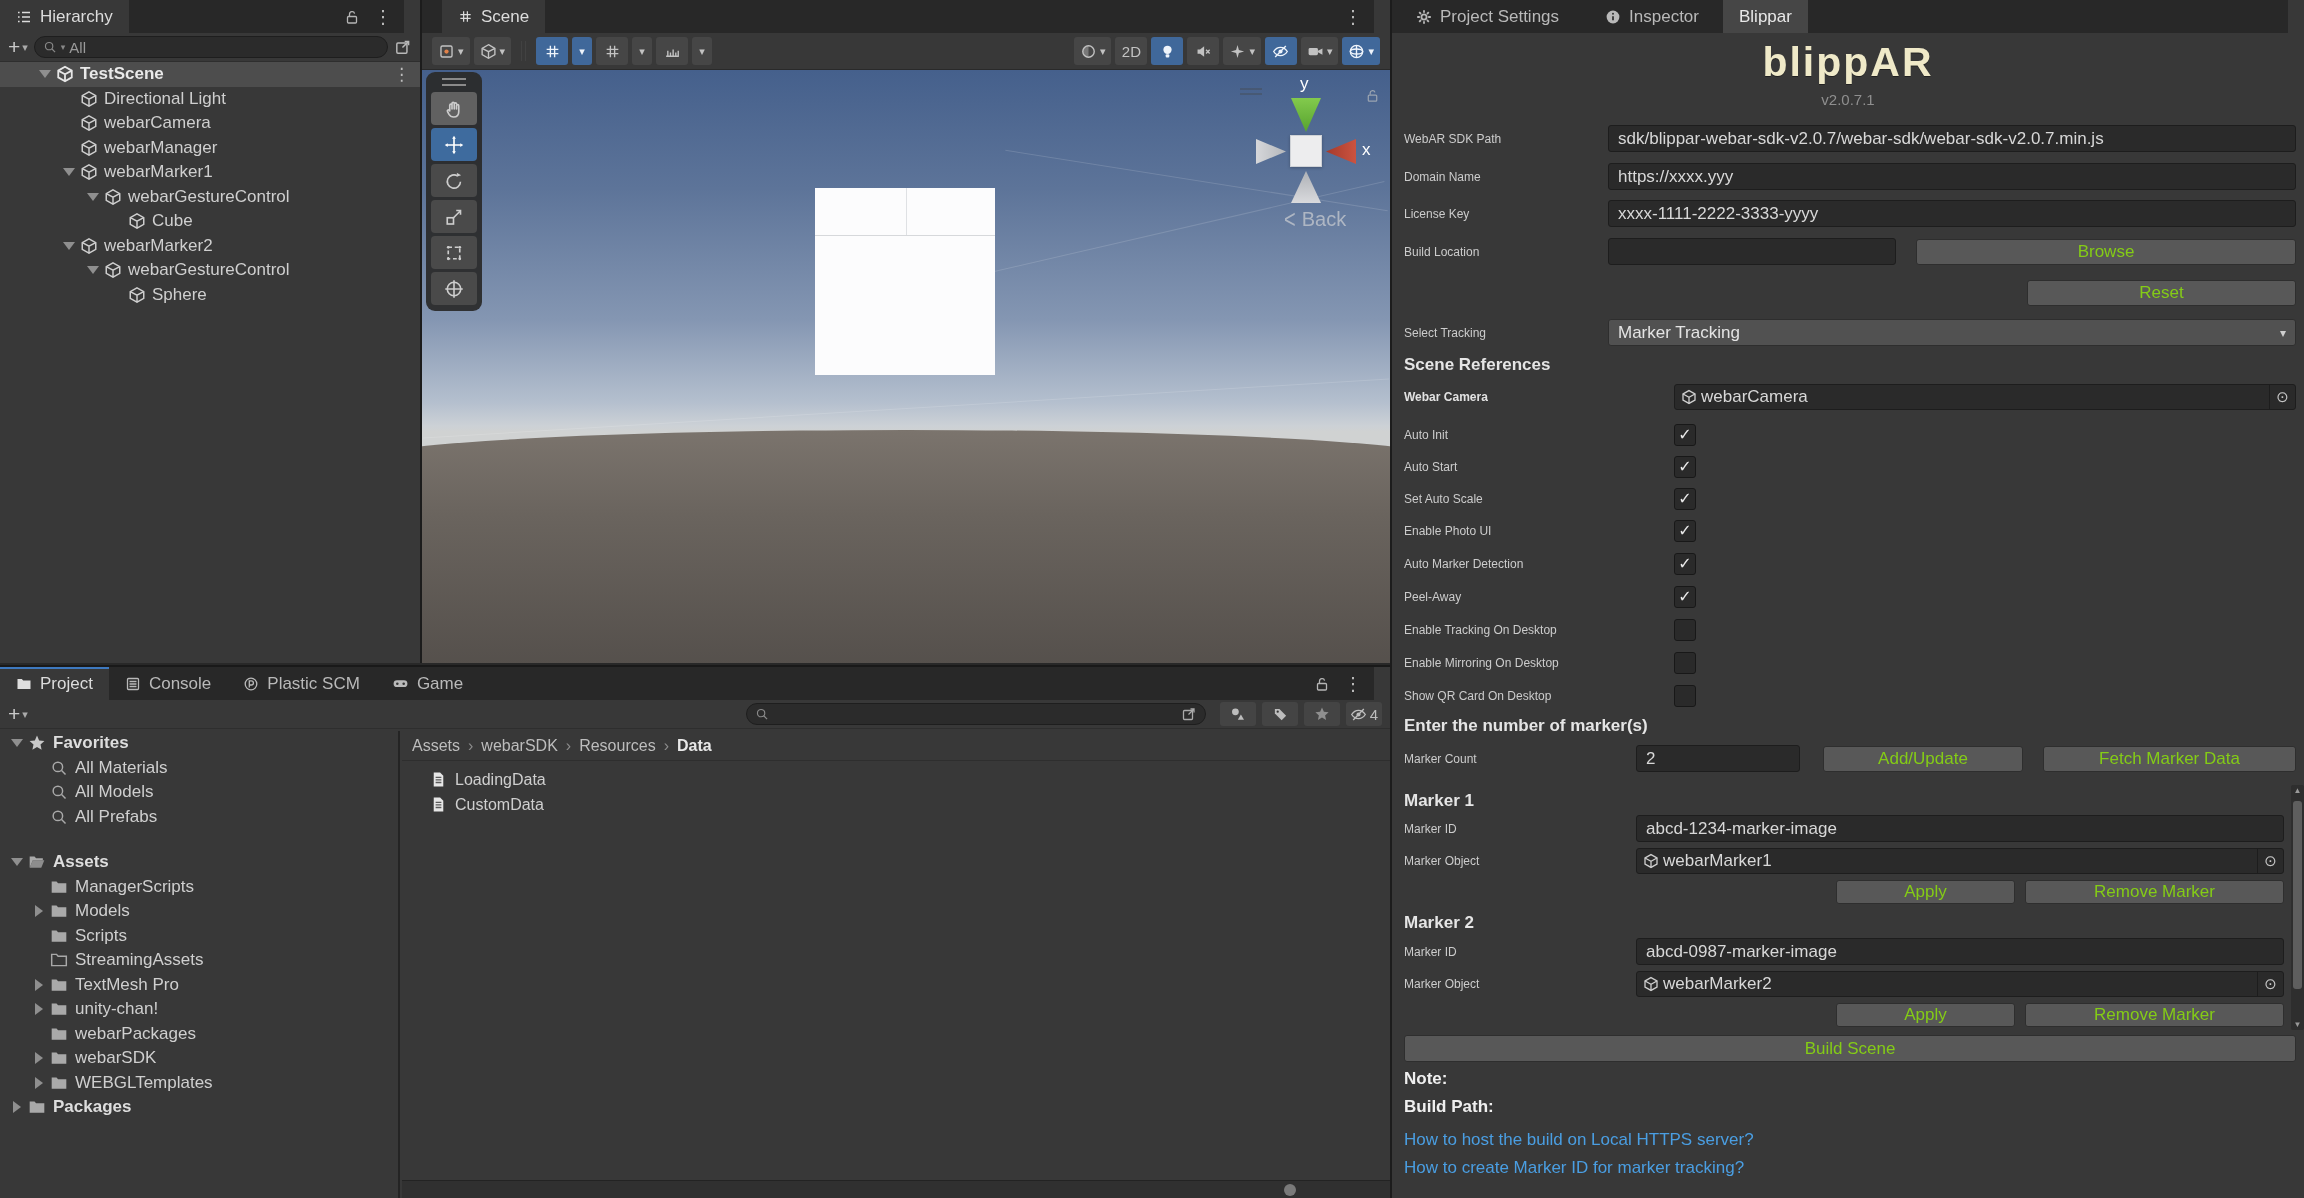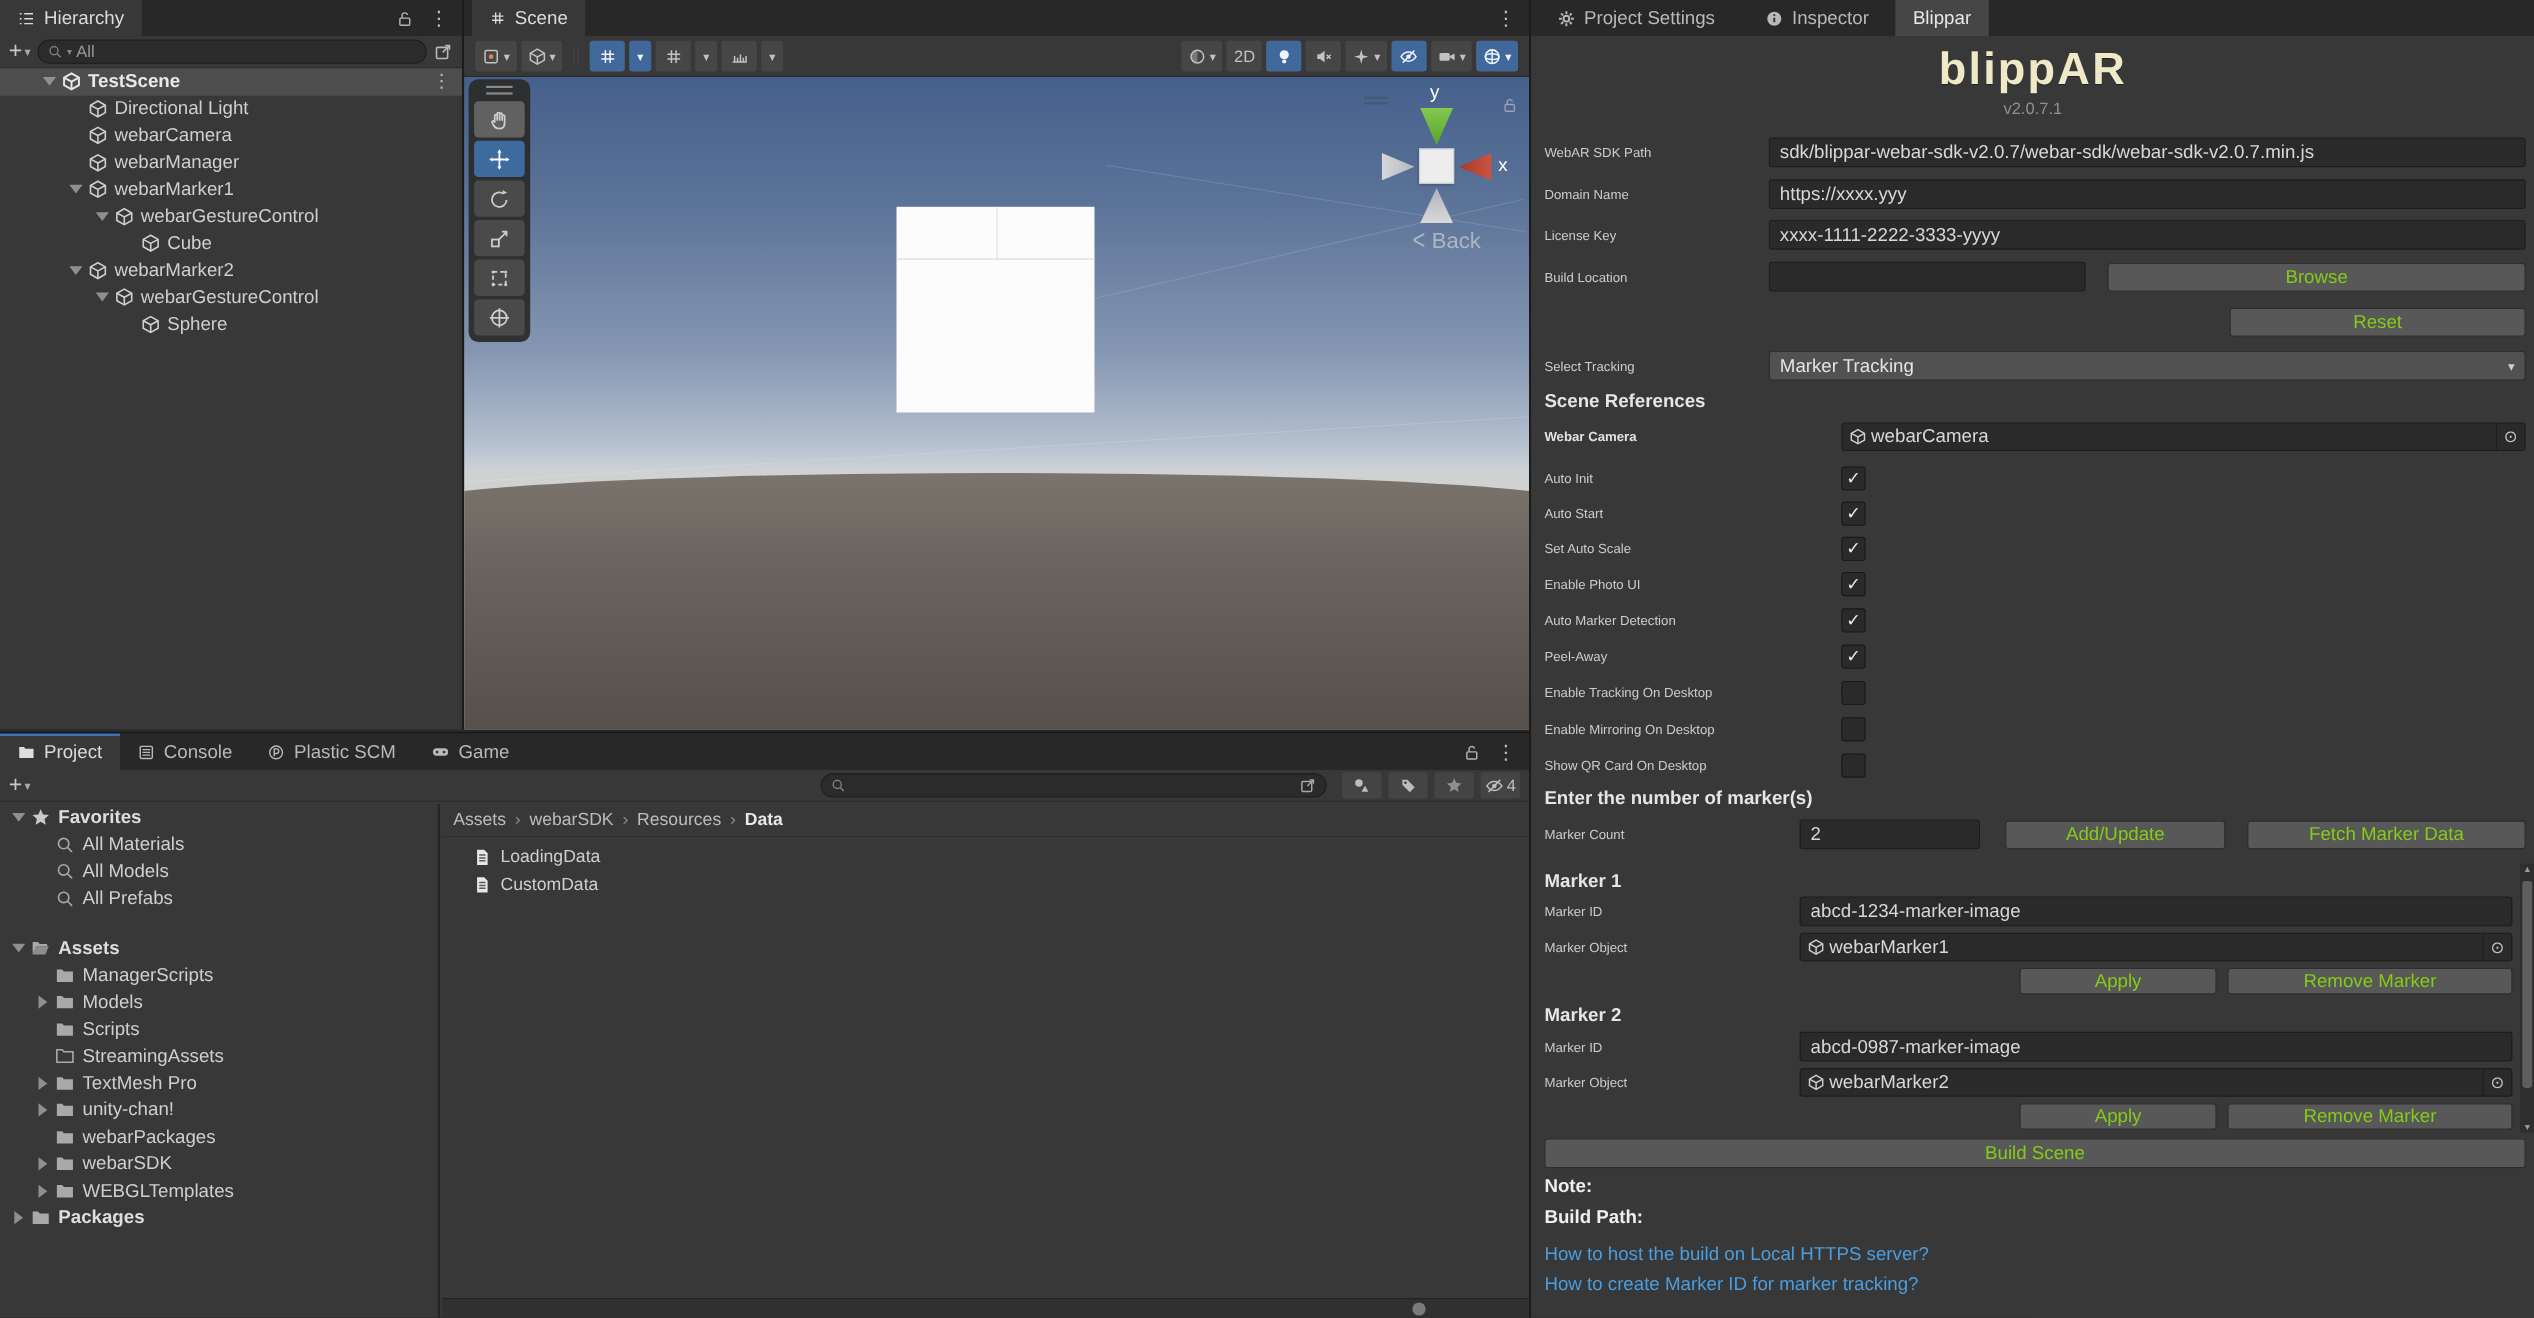"Hierarchy" .tabbar { right: 0 -> 16px }
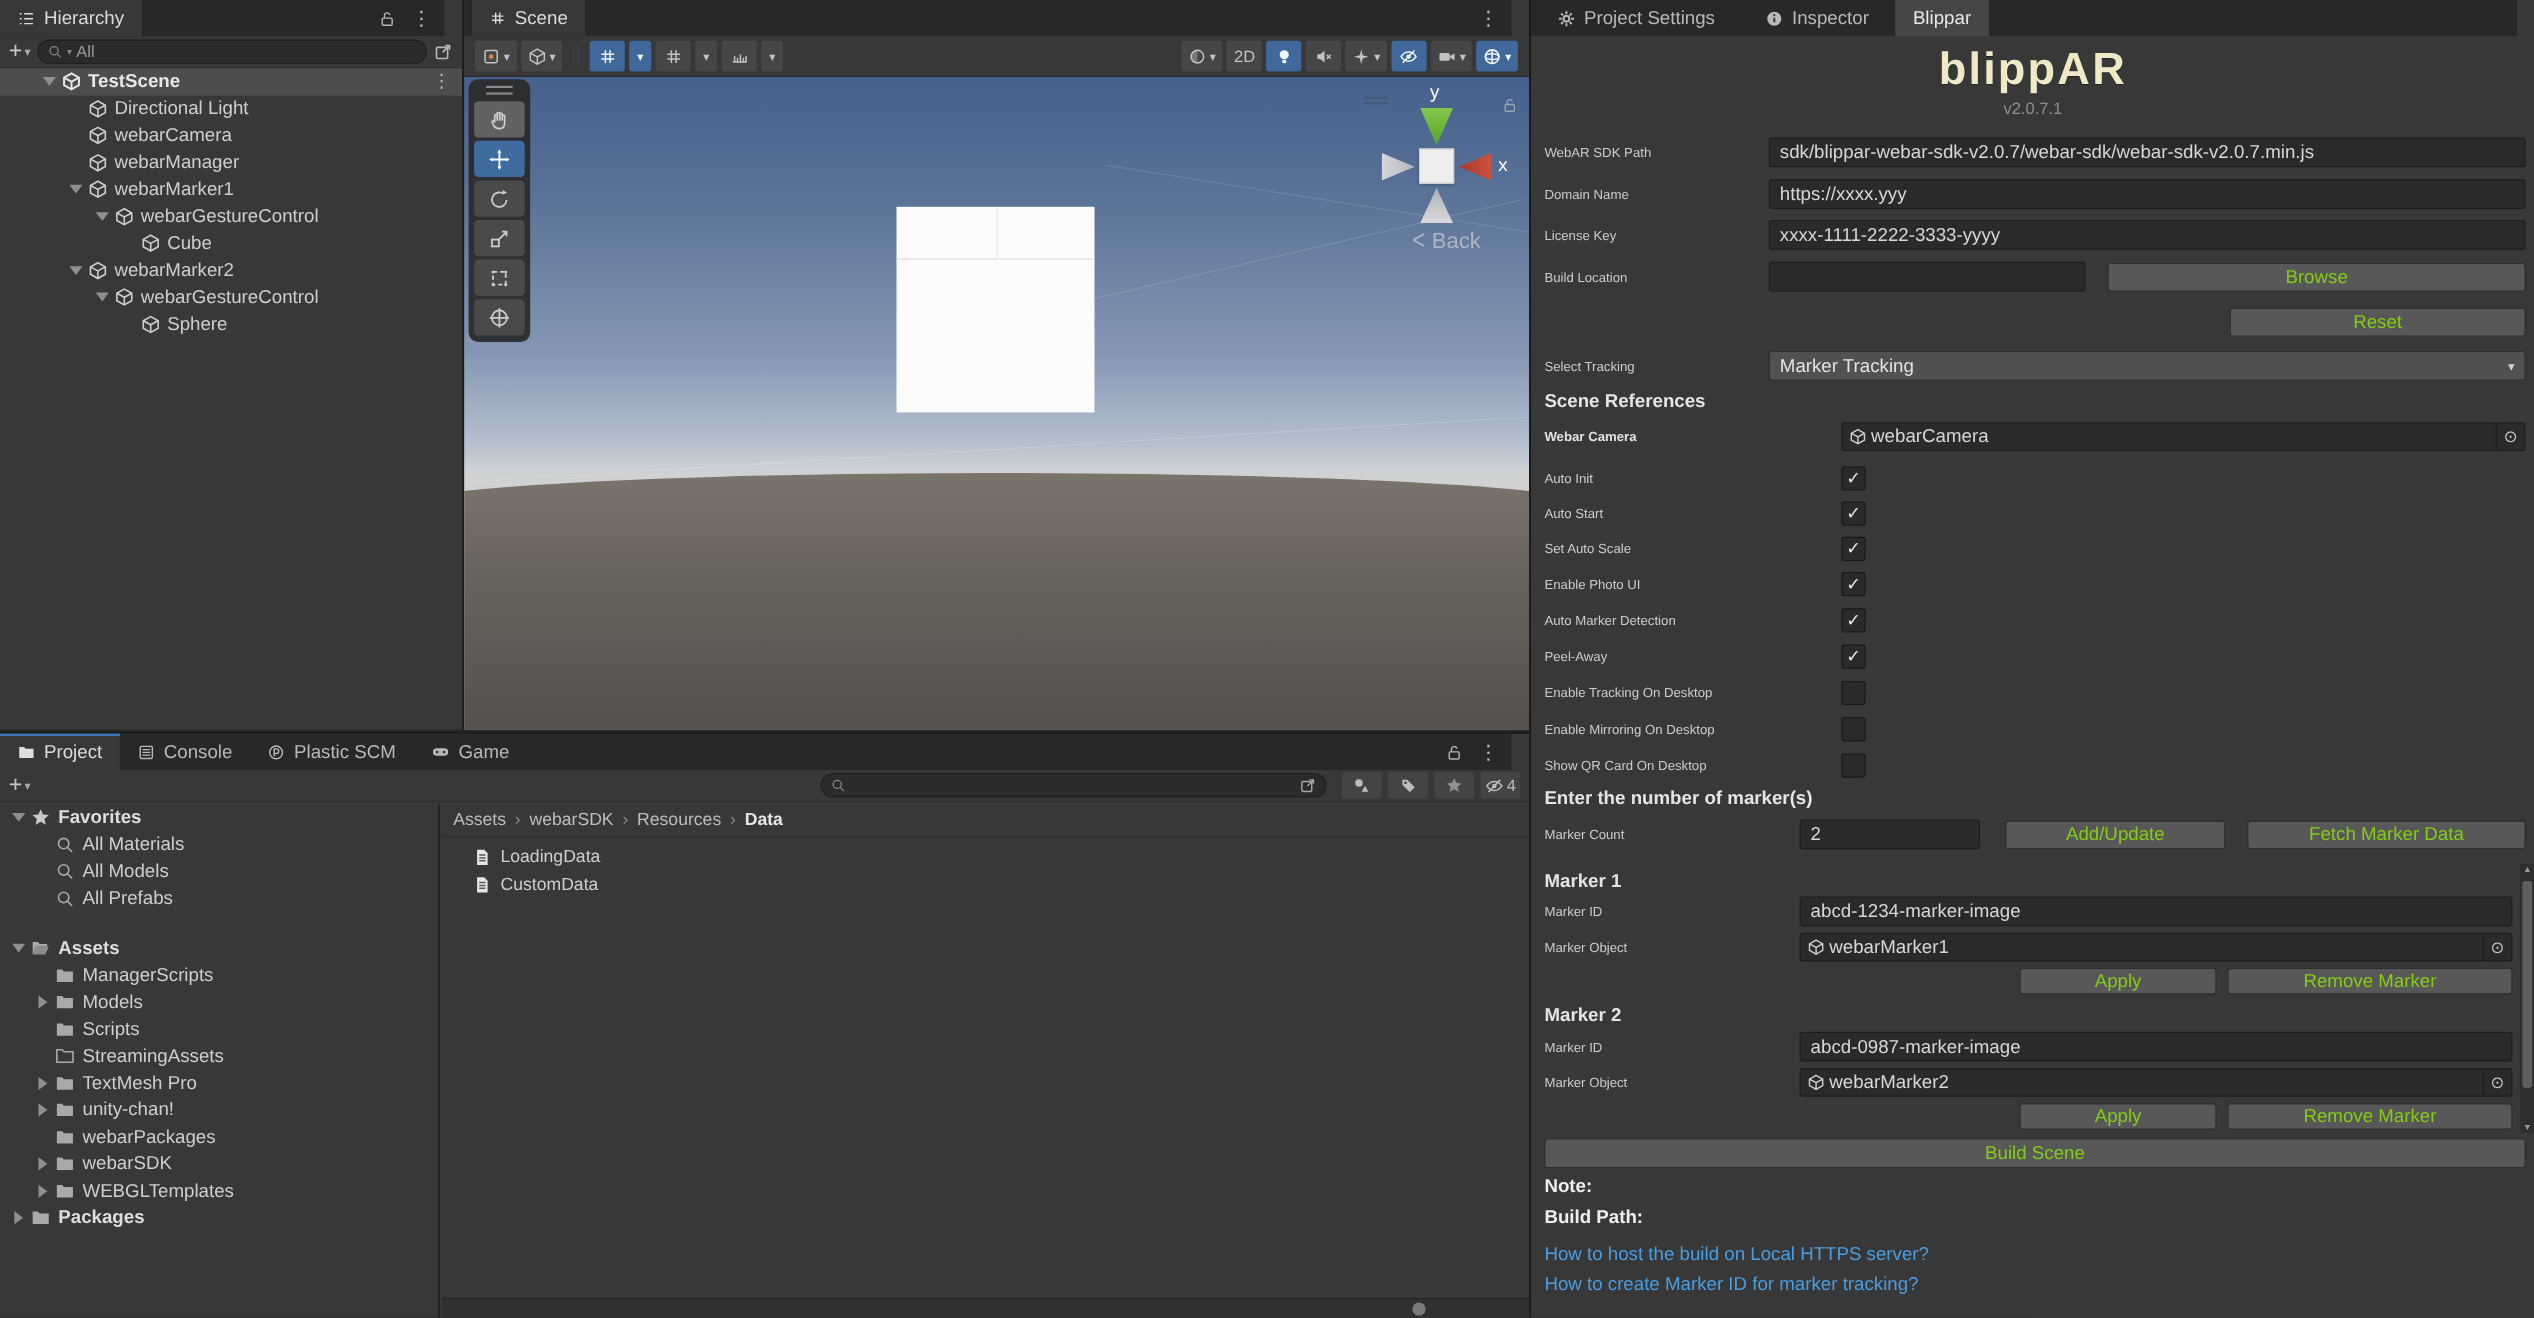"Scene" div.tab { margin-left: 7px -> 20px }
